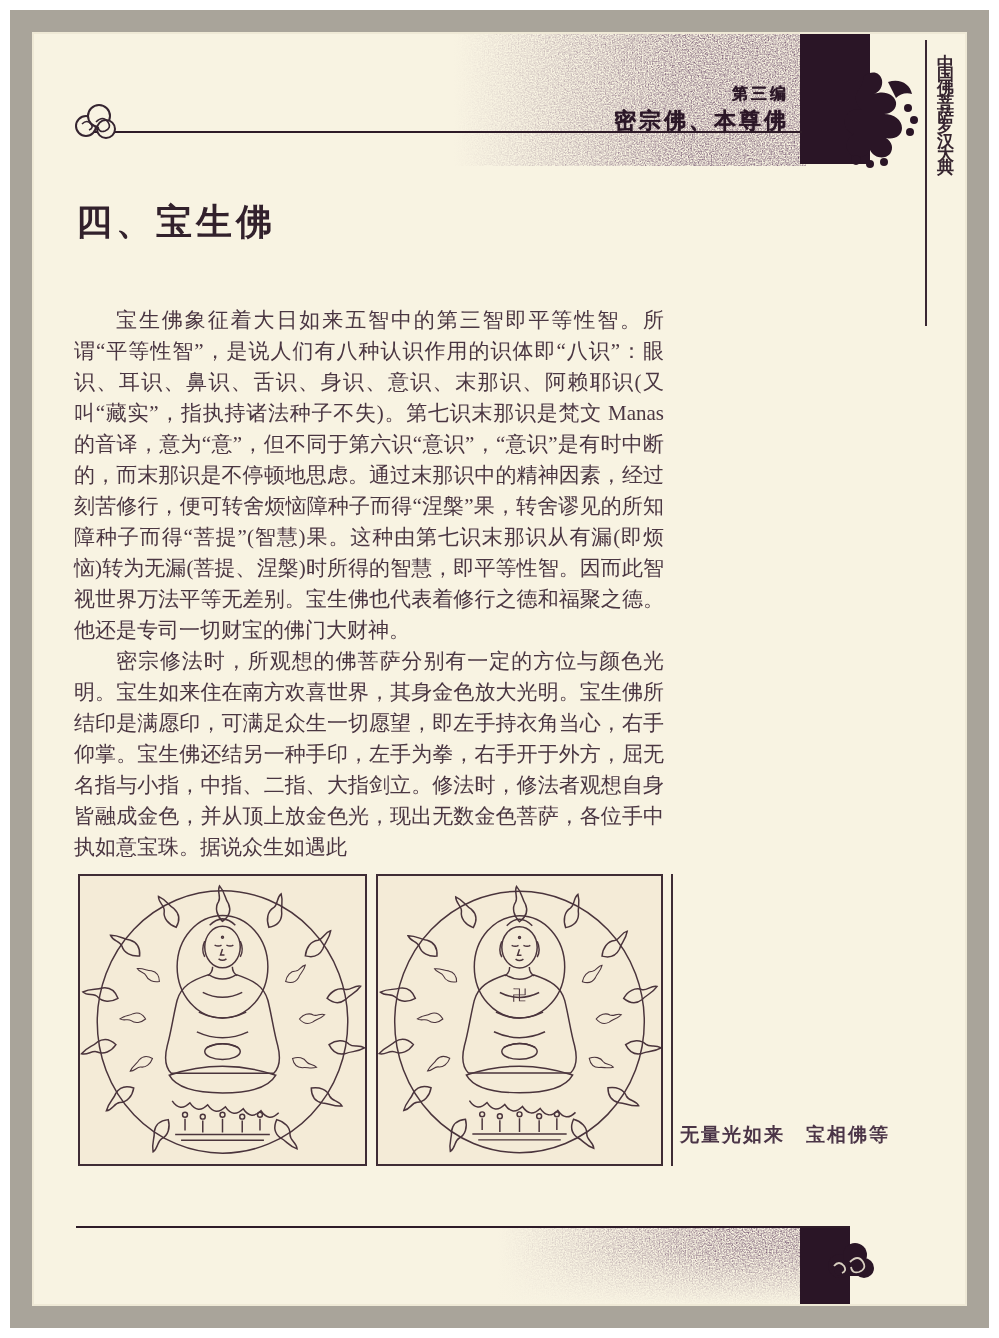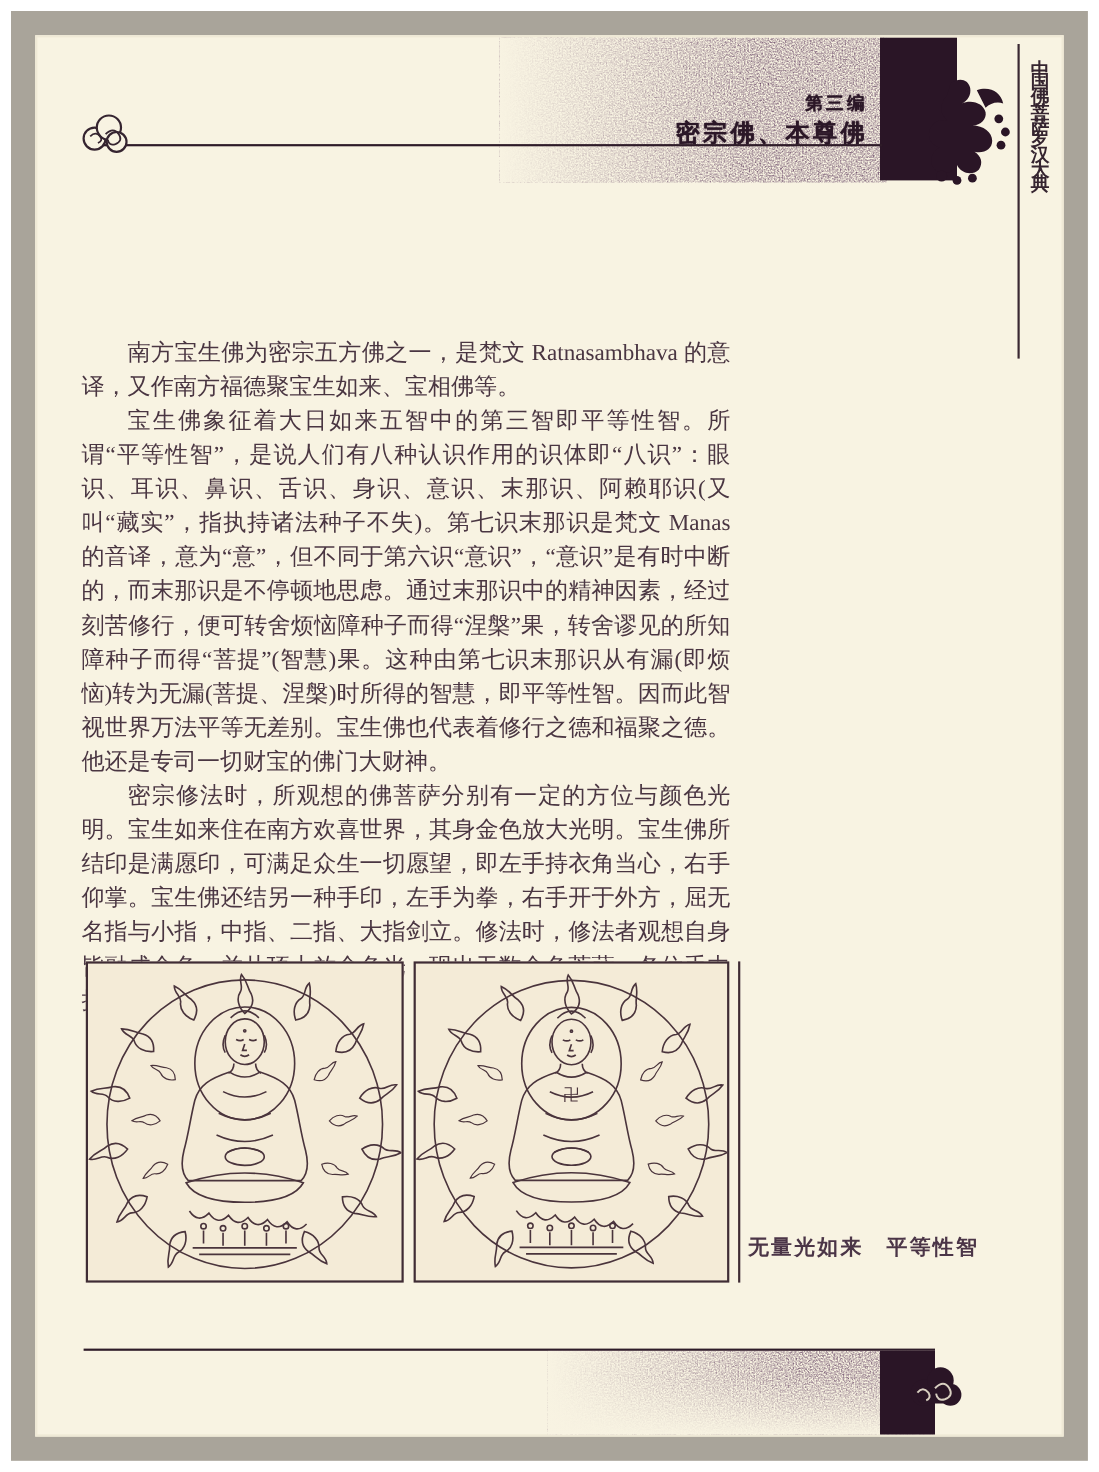"四、宝生佛" h1.page-title { html: none -> <h1>四、宝生佛</h1> }
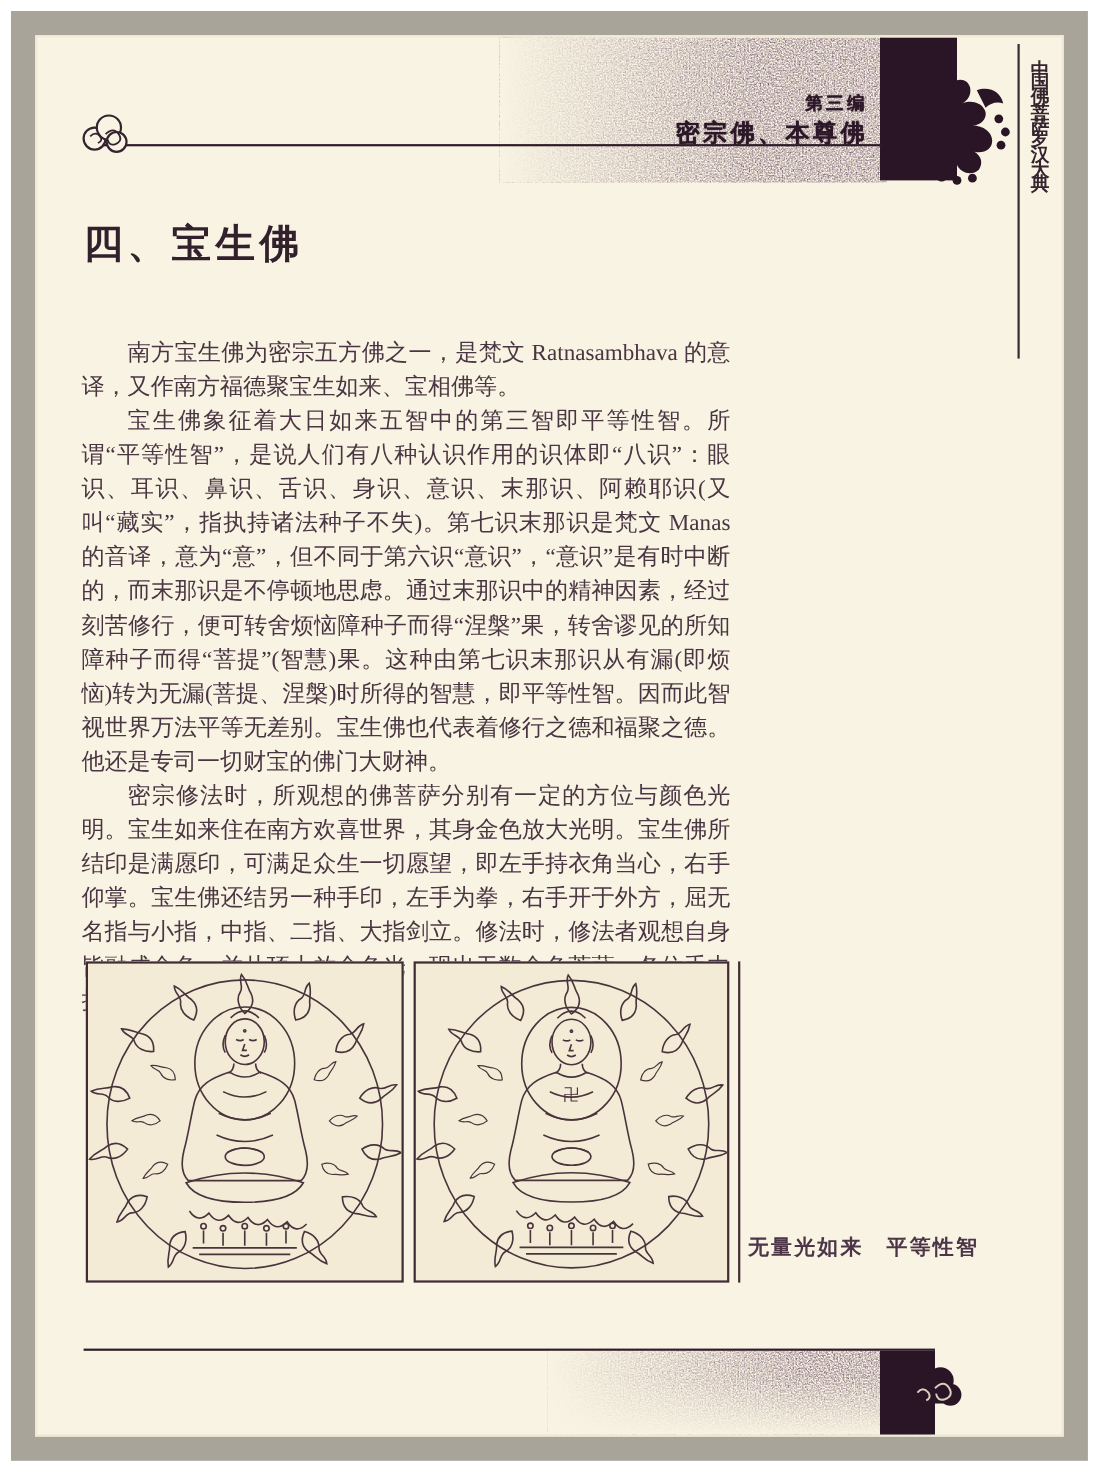"南方宝生佛为密宗五方佛之一，是梵文 Ratnasambhava" p { html: <p>南方宝生佛为密宗五方佛之一，是梵文 Ratnasambhava 的意译，又作南方福德聚宝生如来、宝相佛等。</p> -> none }
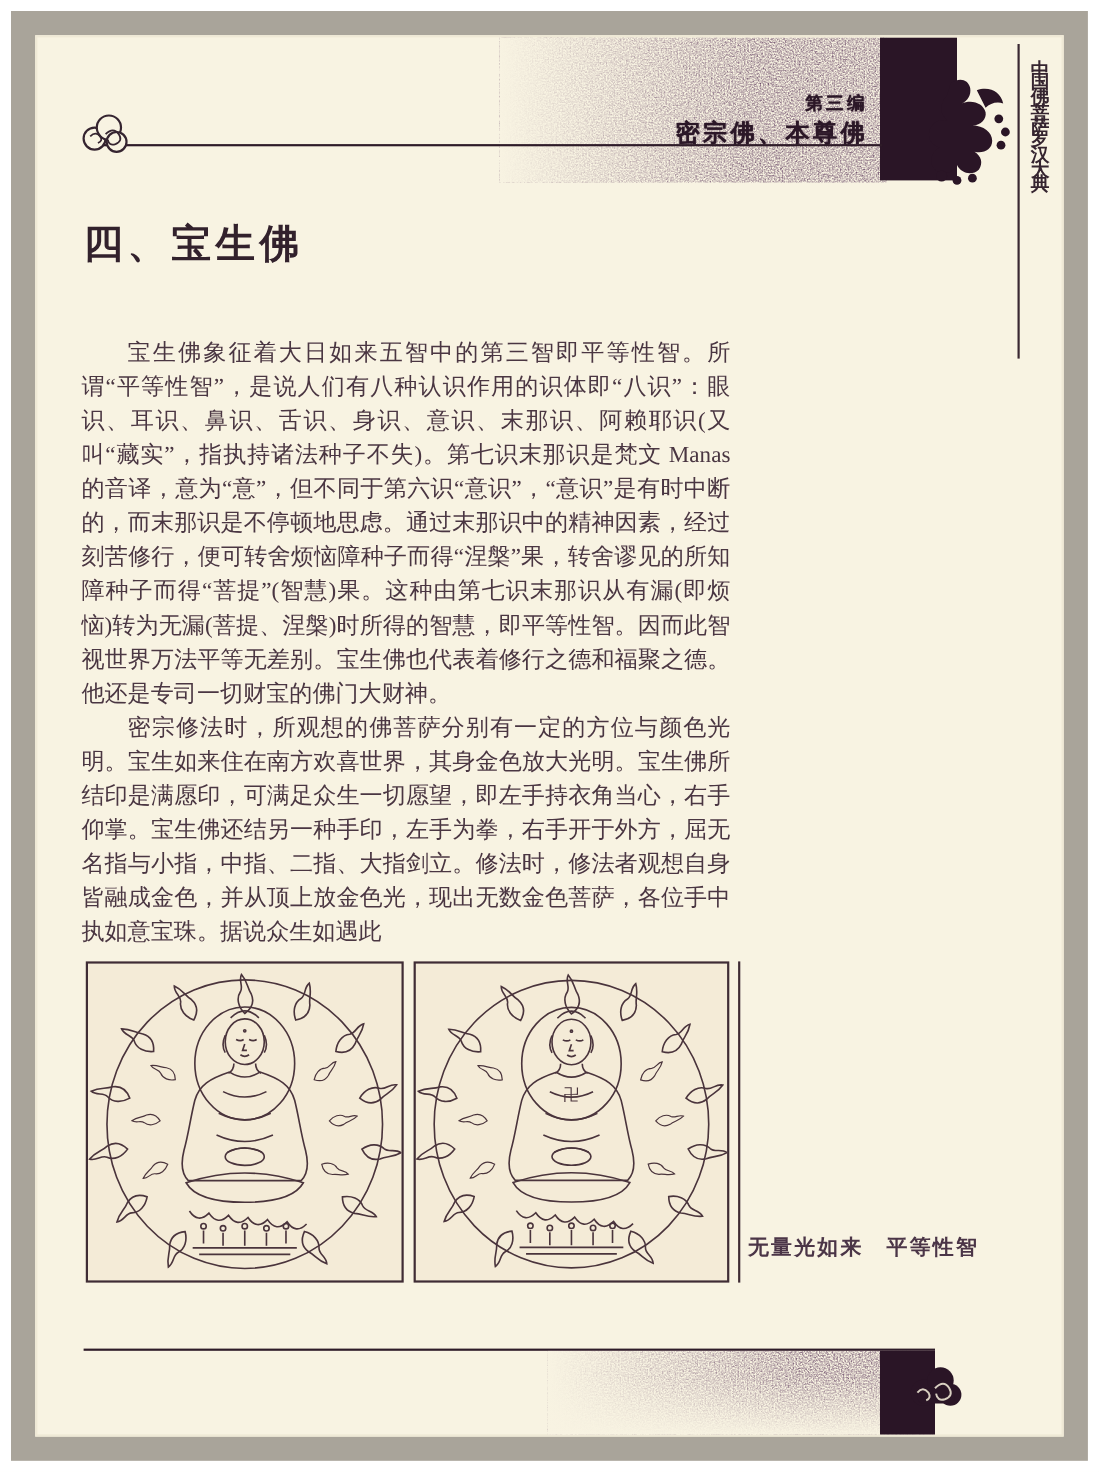"无量光如来 平等性智" div { text: 平等性智 -> 宝相佛等 }
